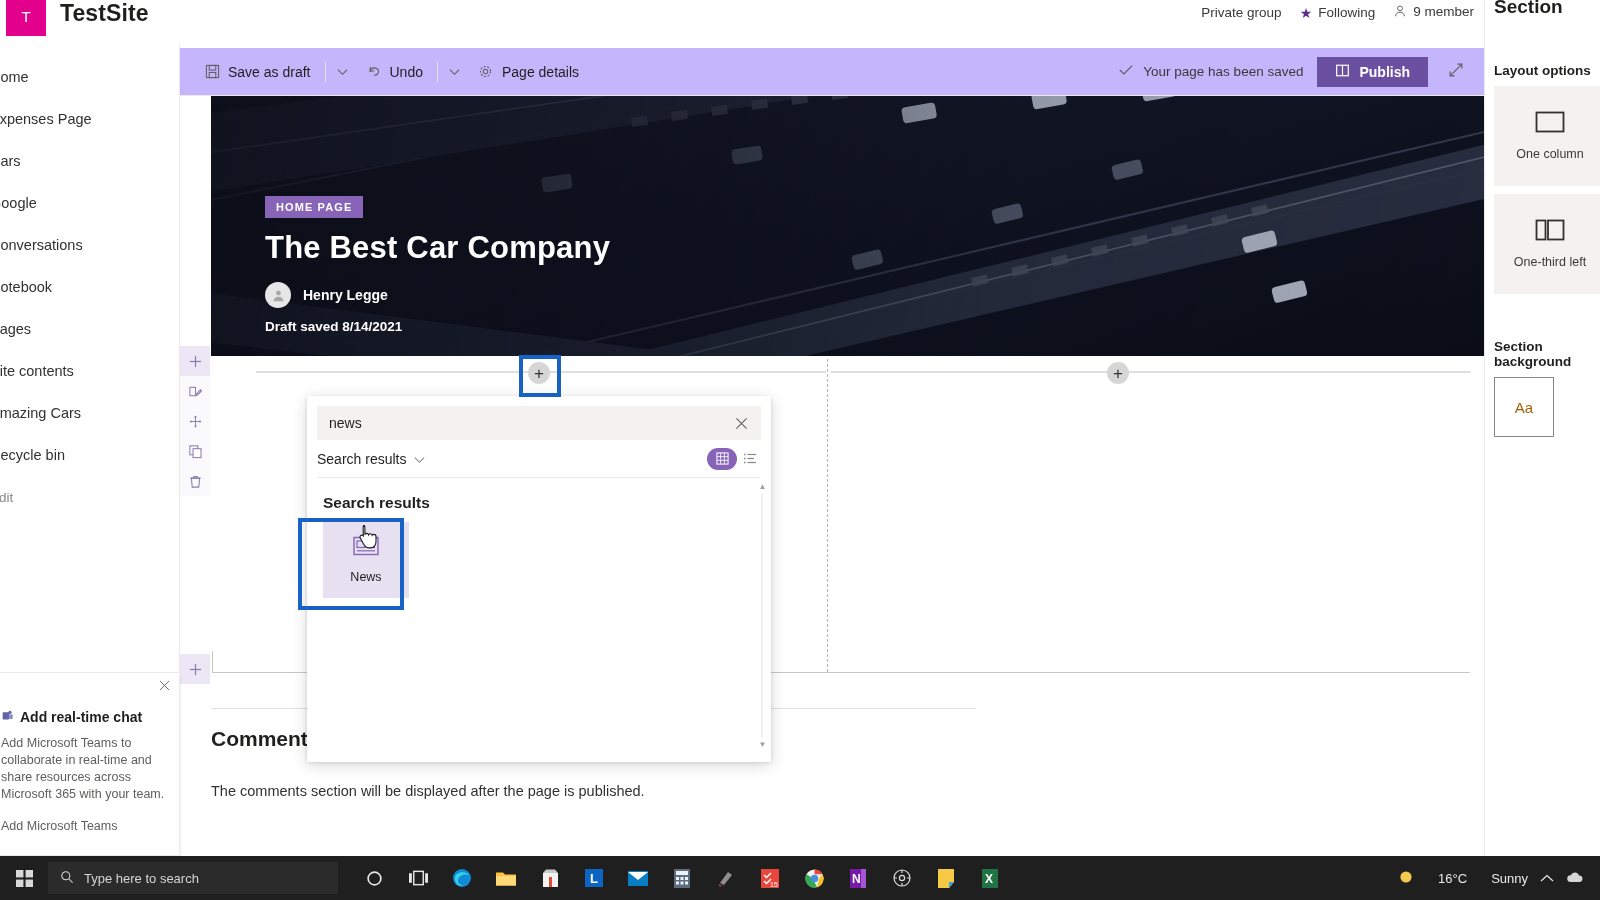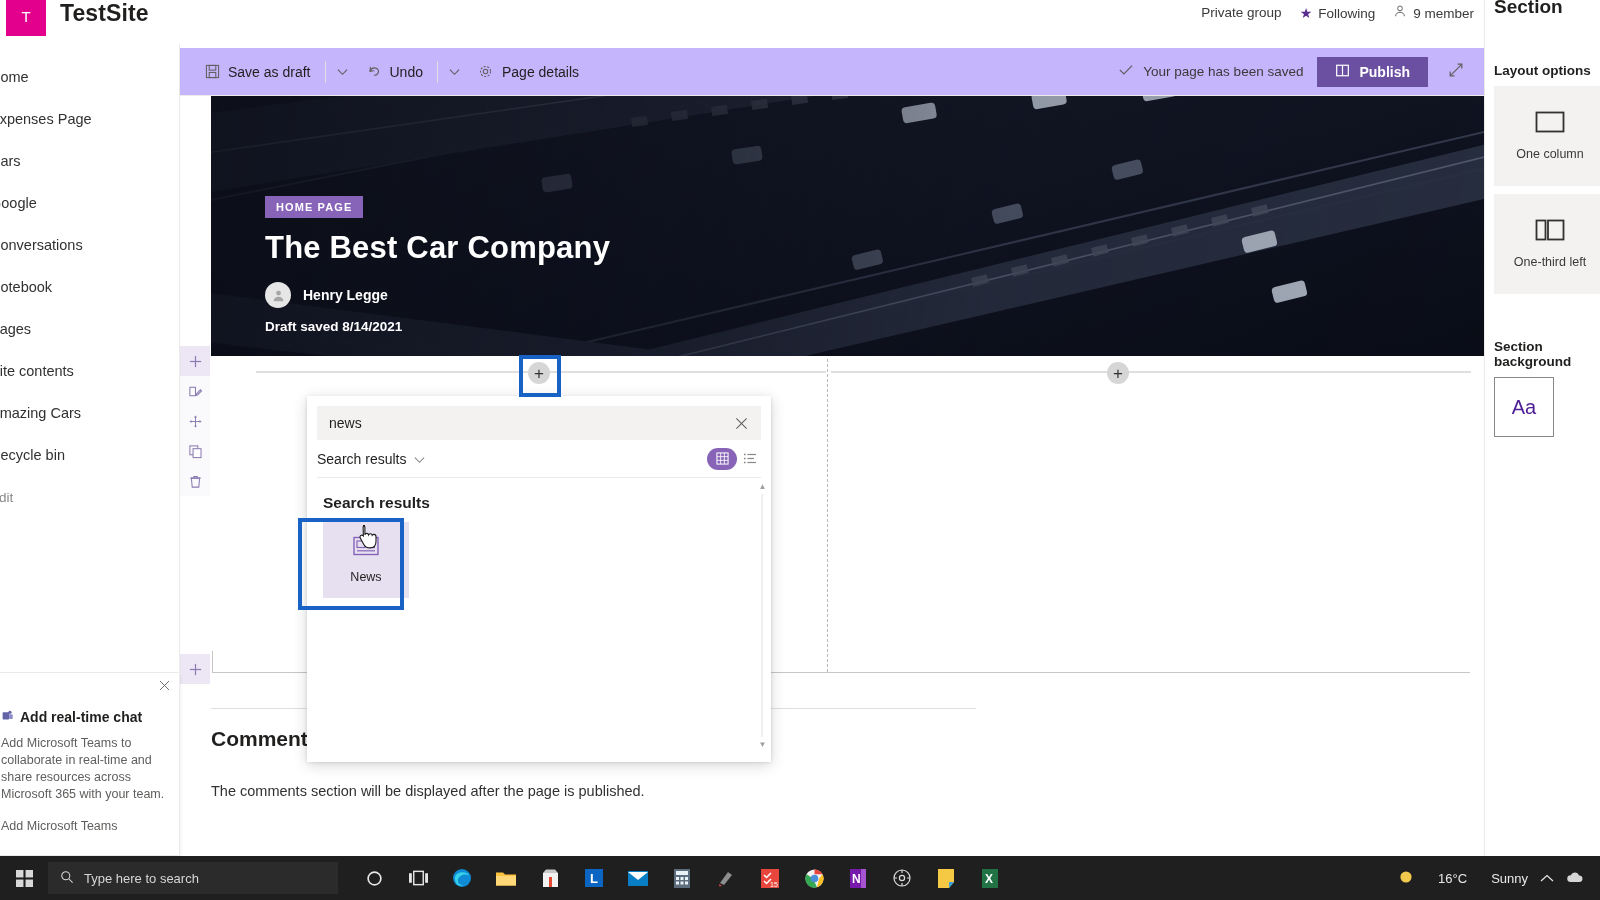"Private group" .header-right .hr-item { align-items: flex-end -> flex-start }
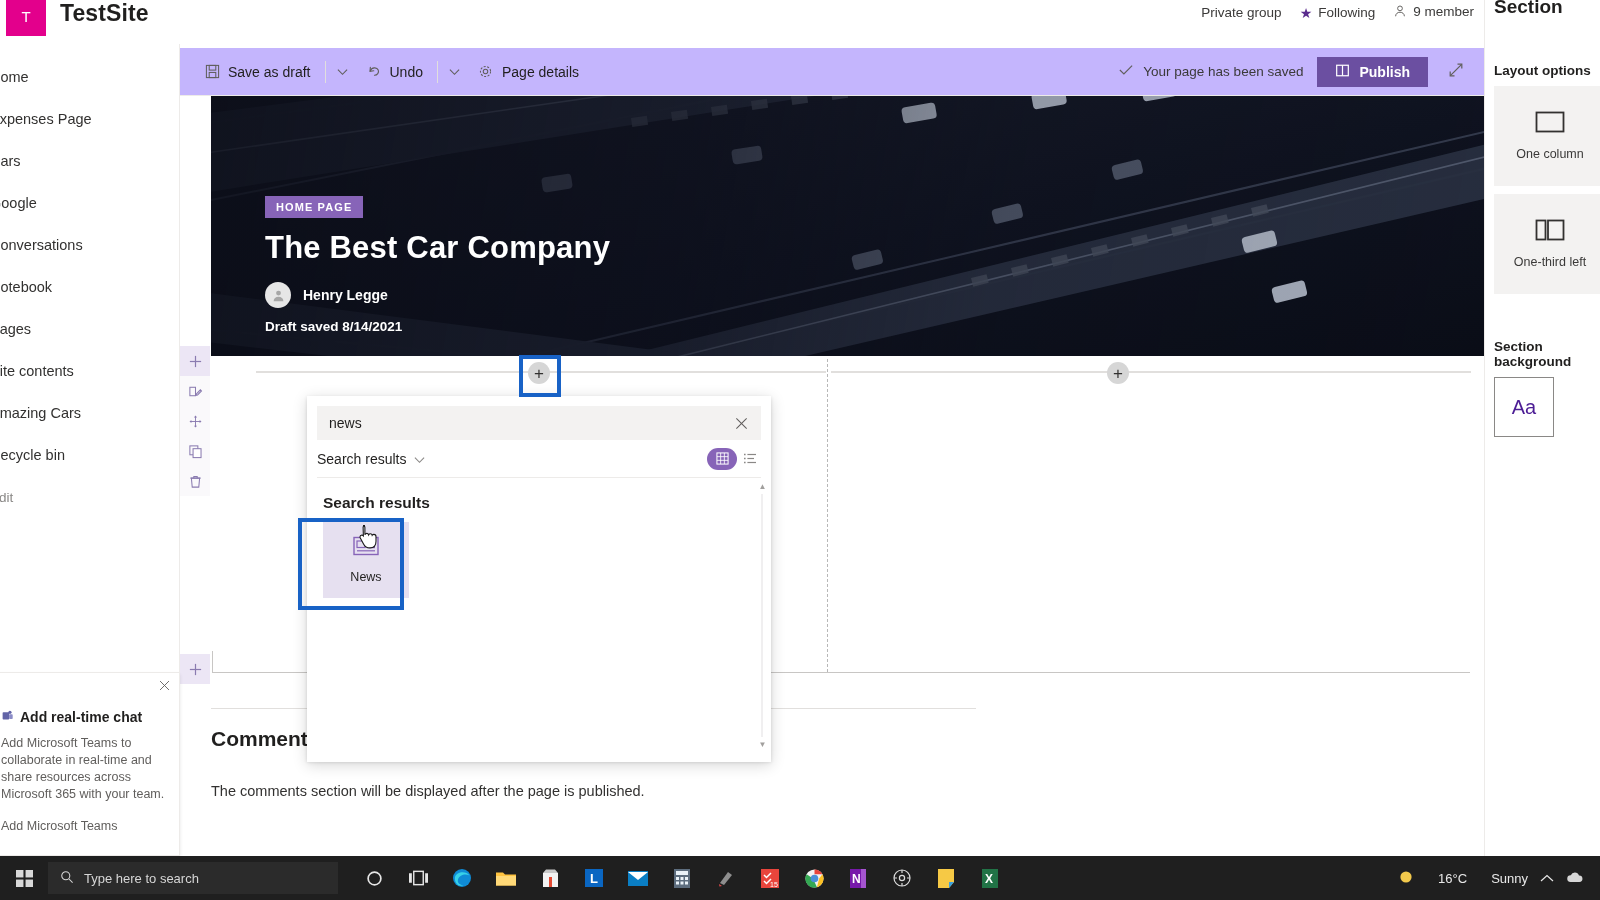"Aa" span { color: #4c1d95 -> #a16207; font-size: 20px -> 15px }
